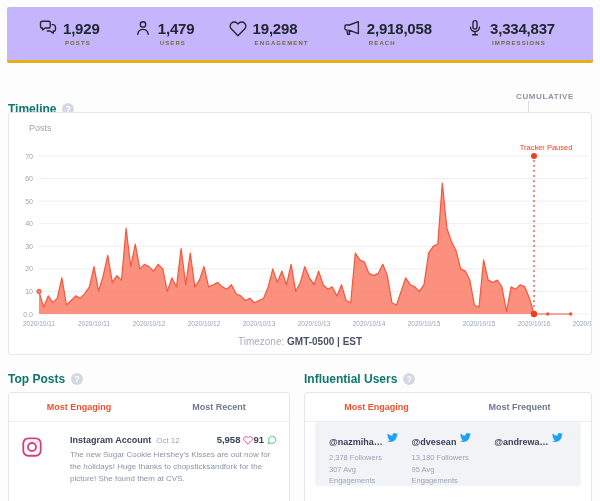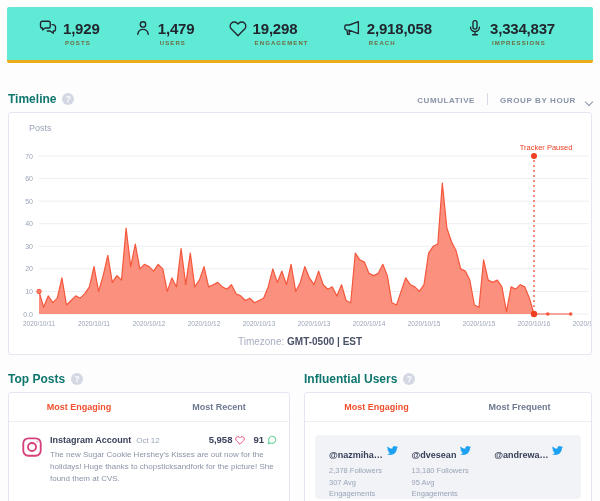"1,929" .banner { background: #5eead4 -> #c4b5fd }
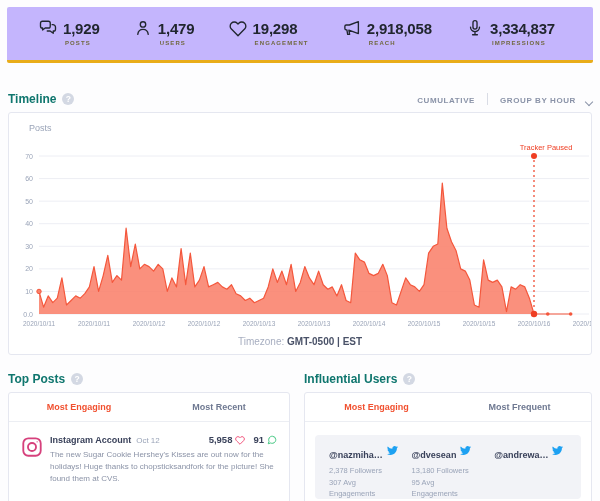"CUMULATIVE" .tl-controls { align-items: flex-end -> flex-start; flex-direction: none -> column }
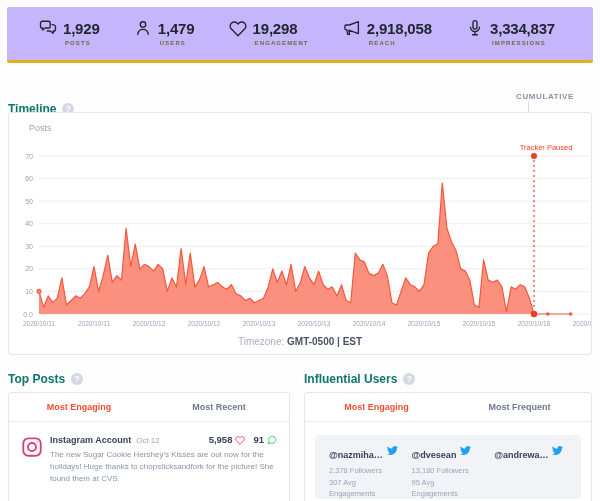"Instagram Account" .post { gap: 7px -> 27px }
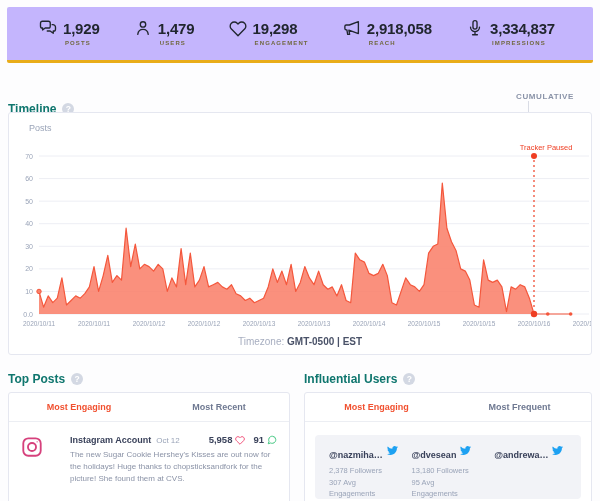"5,958" .metric { margin-left: 8px -> 0 }
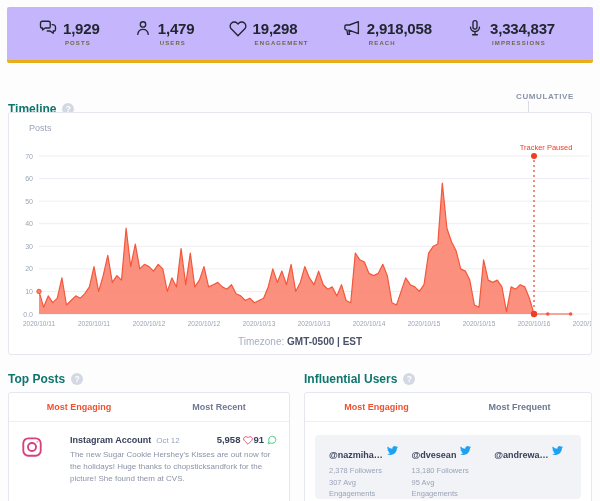"@nazmiha…" .users-box { margin: 13px 10px -> 0 10px }
